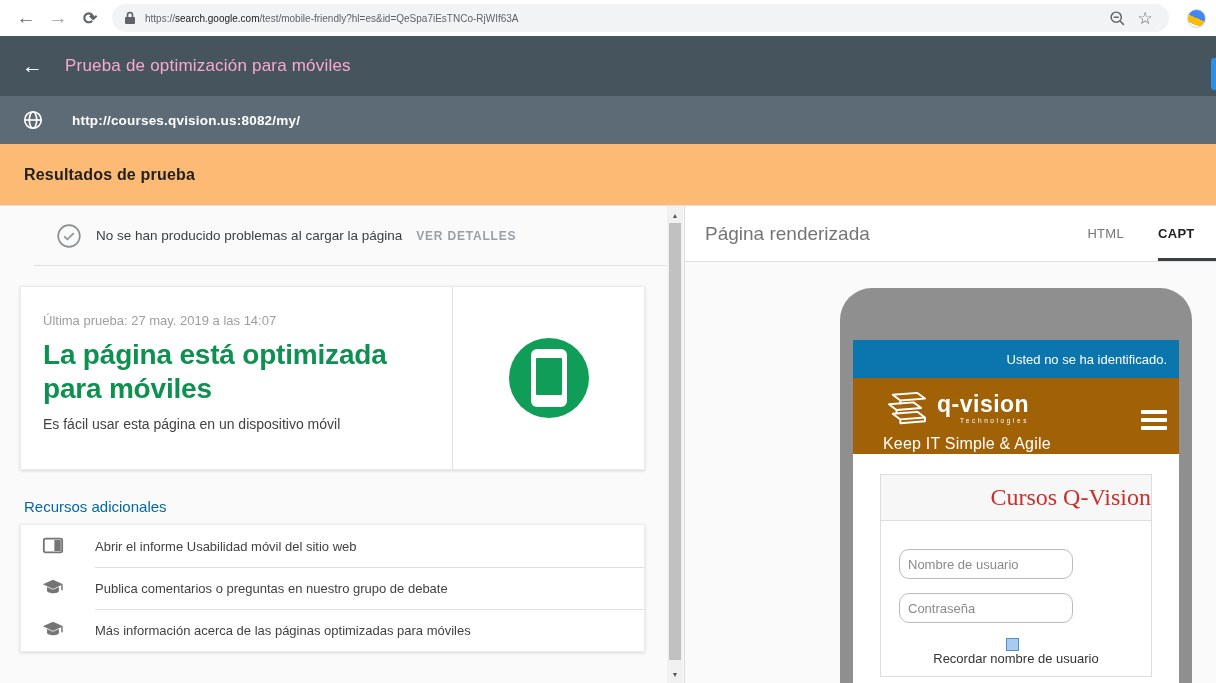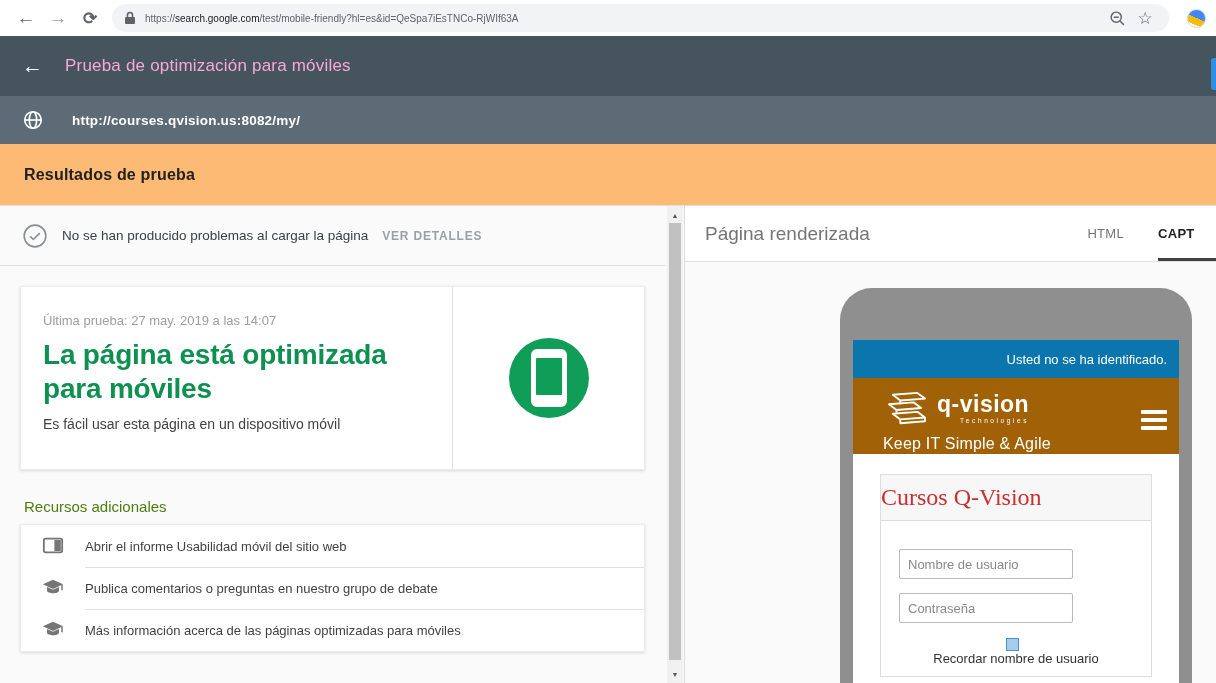"No se han producido problemas" .left-panel { padding-left: none -> 34px }
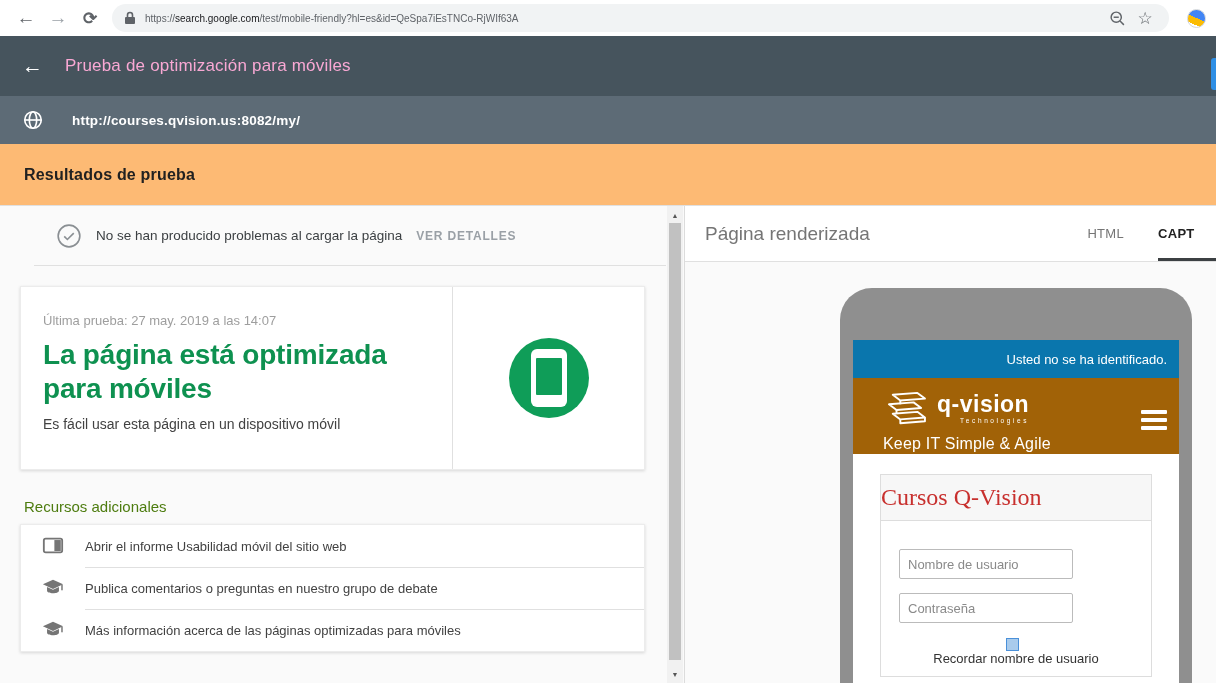"Recursos adicionales" .resources-heading { color: #4d7c0f -> #0369a1 }
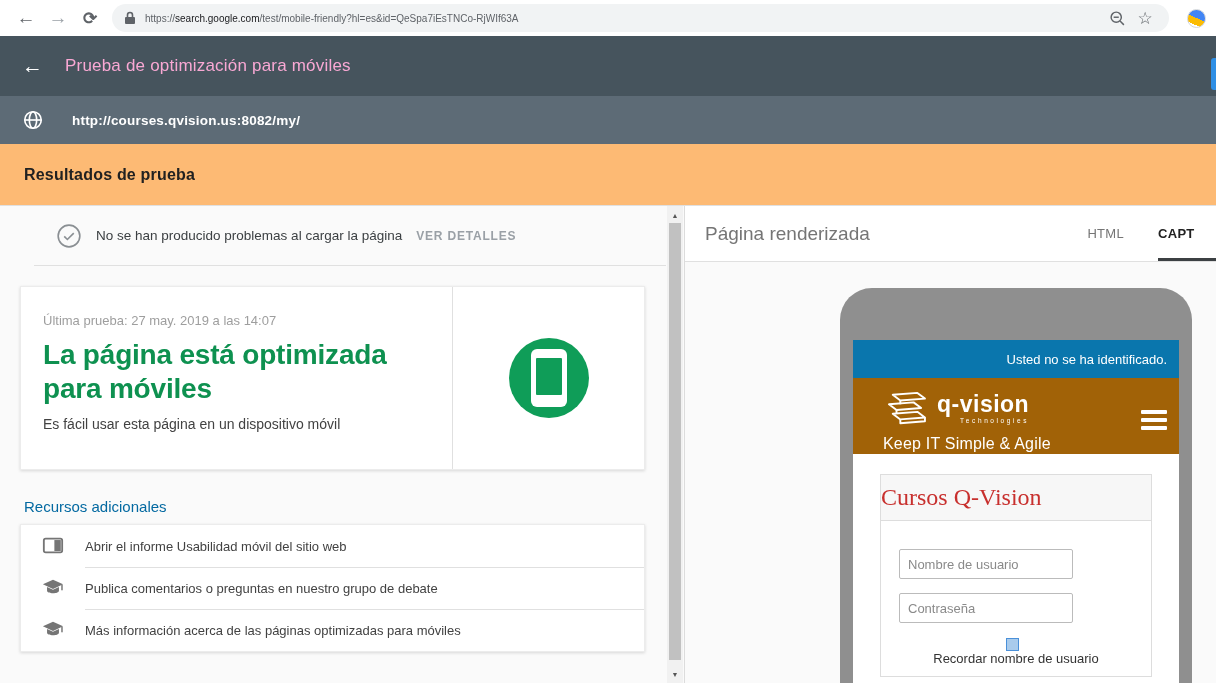"Cursos Q-Vision" .cc-head { justify-content: flex-start -> flex-end }
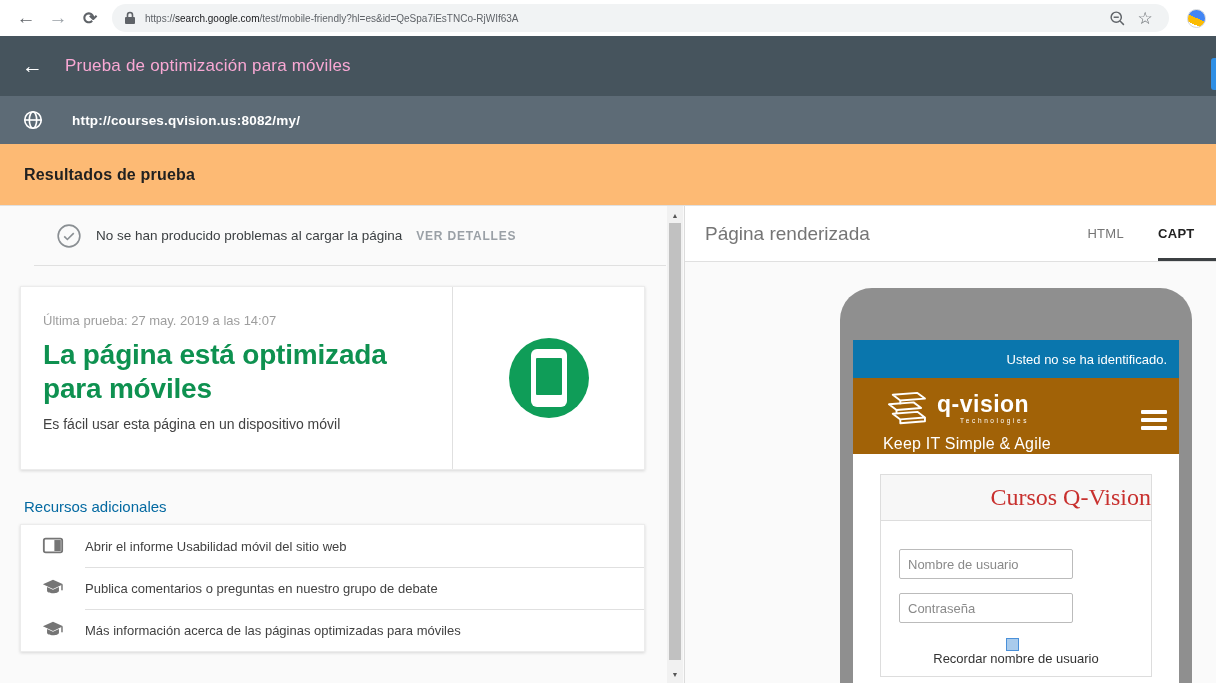"Abrir el informe Usabilidad móvil" .res-row { gap: none -> 10px }
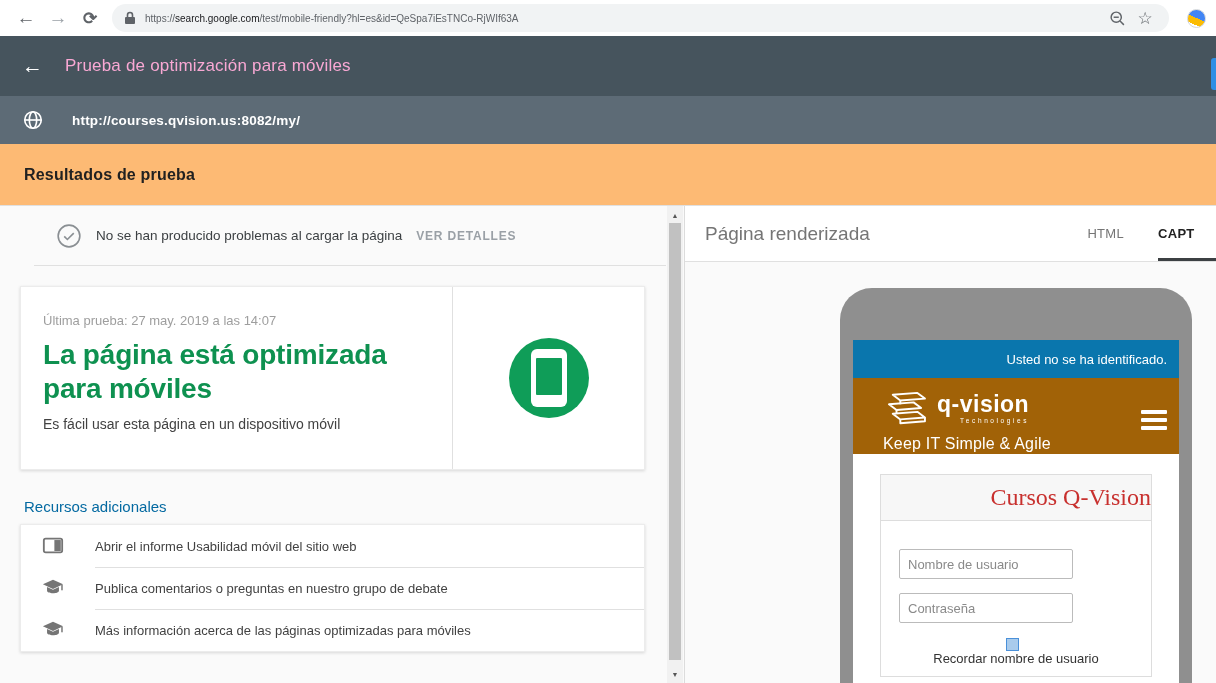"Nombre de usuario" .cc-input { border-radius: 2px -> 10px }
